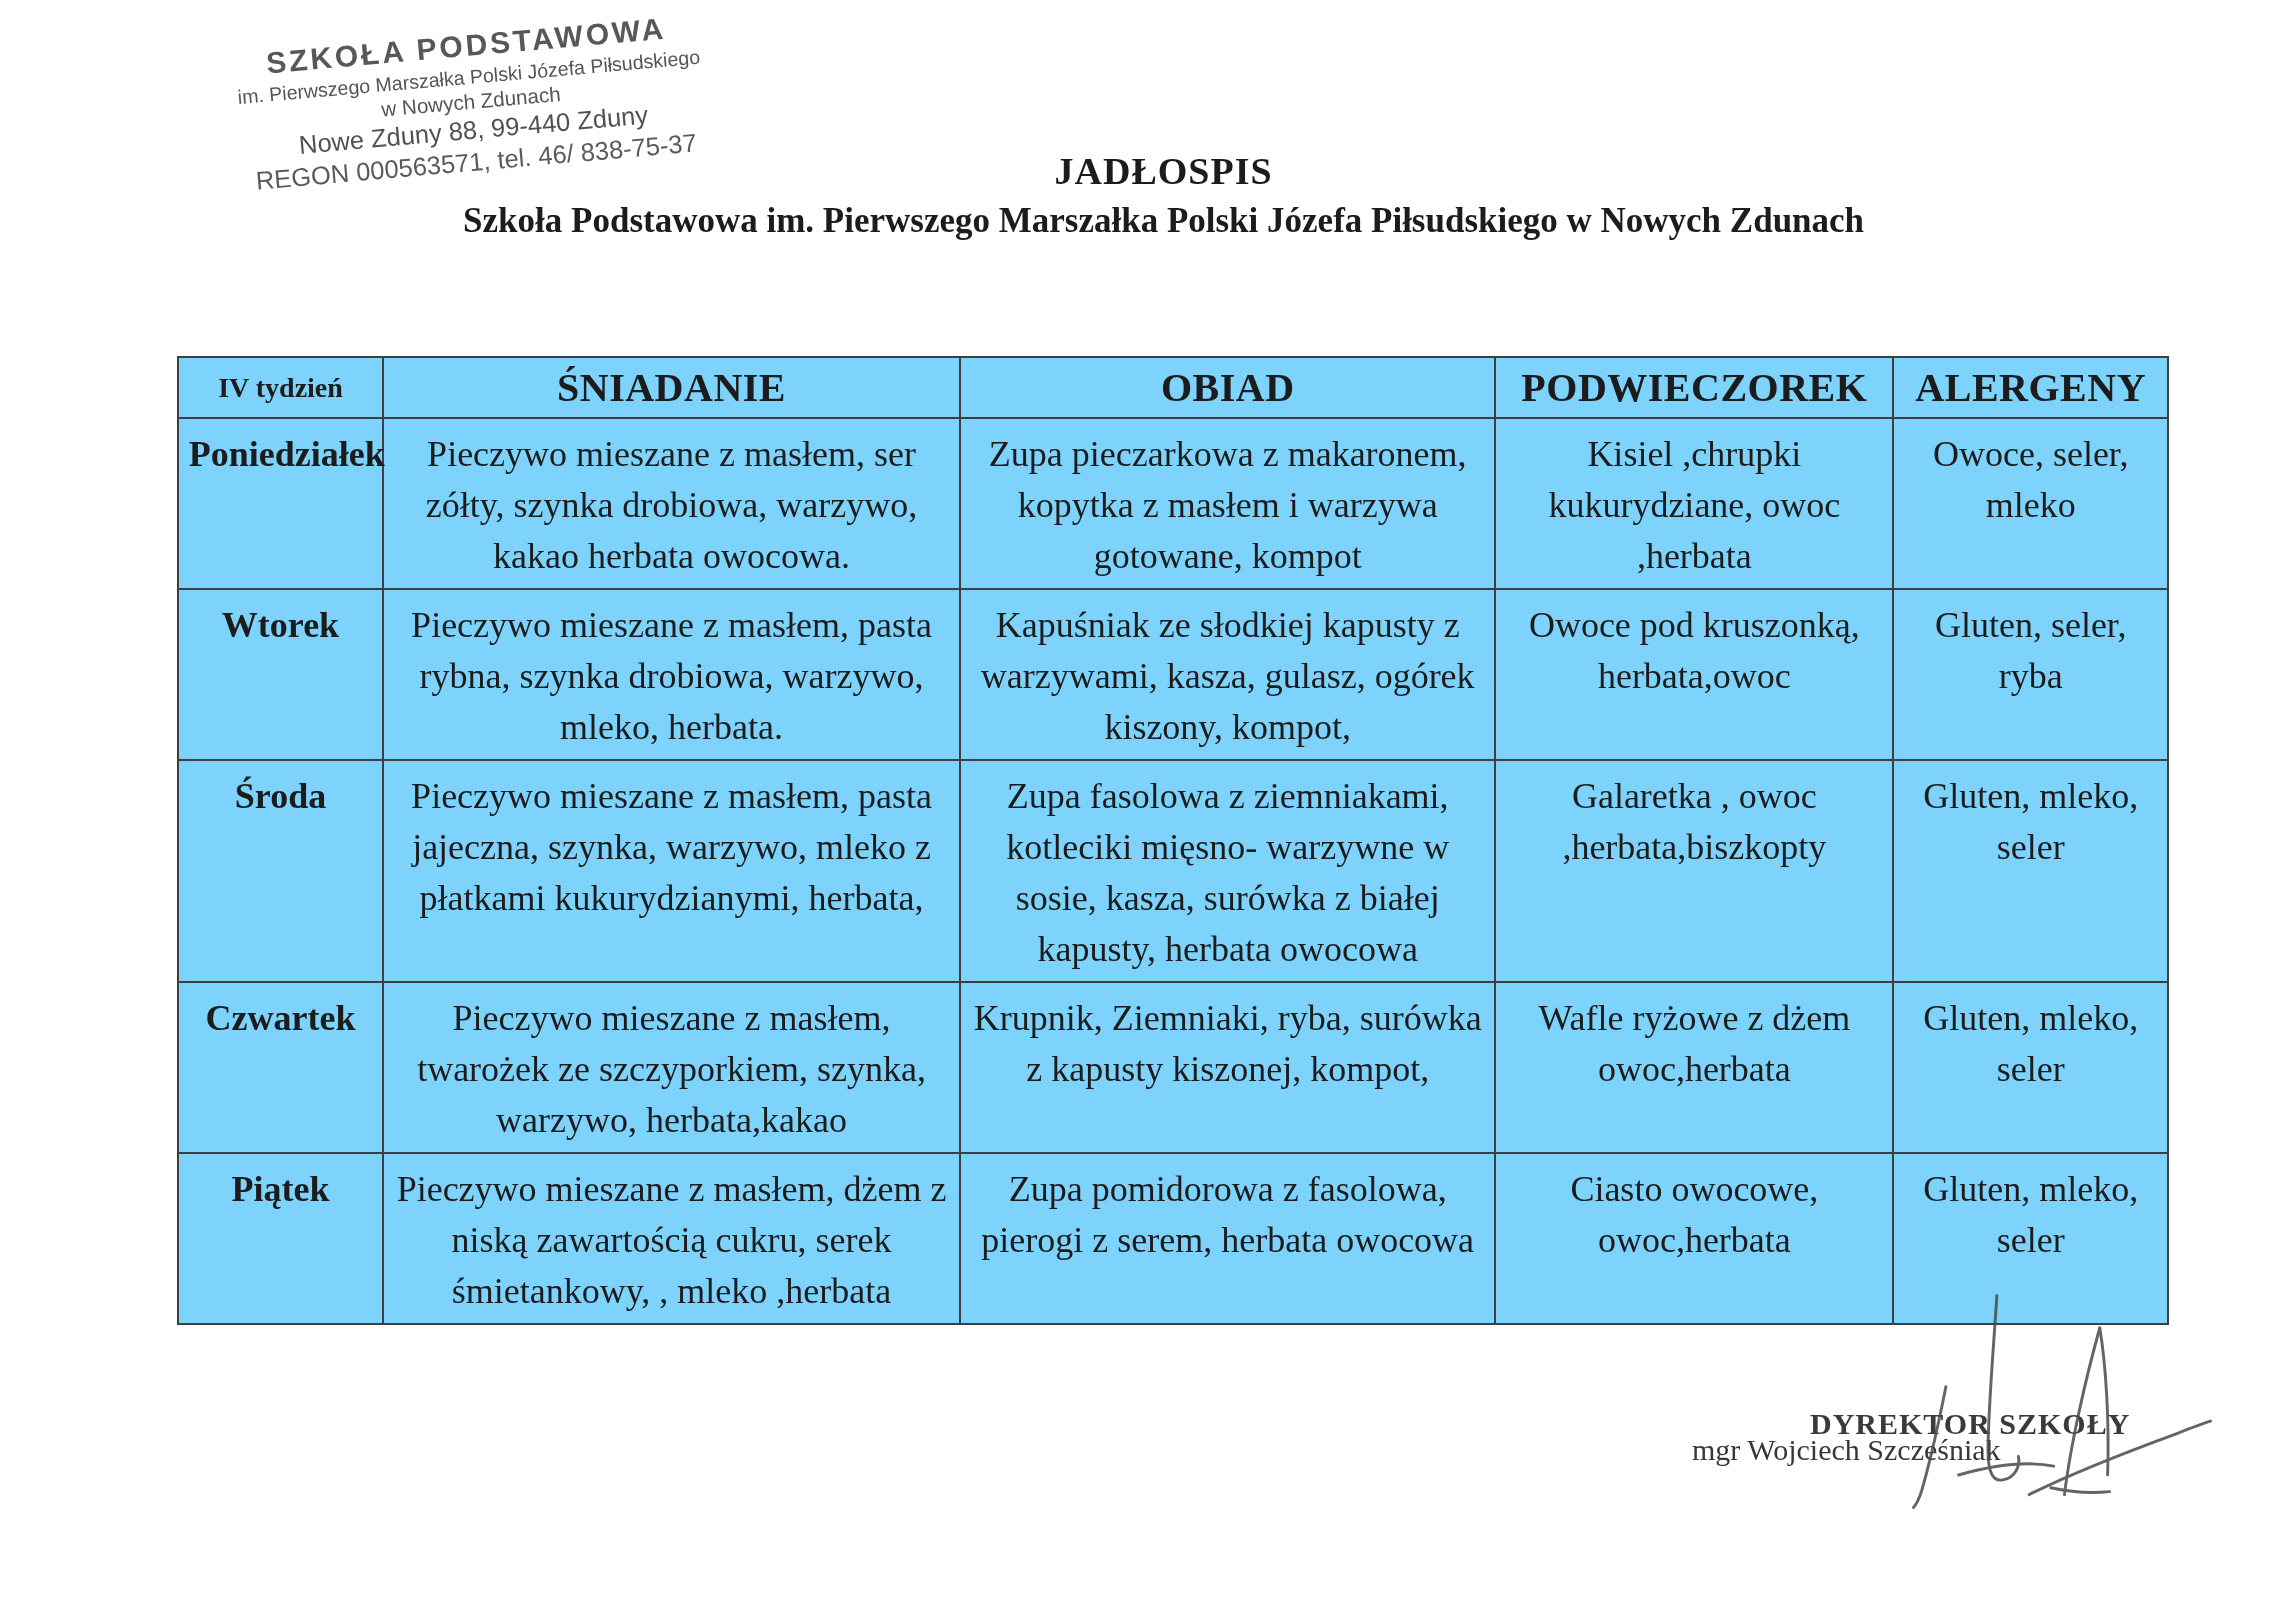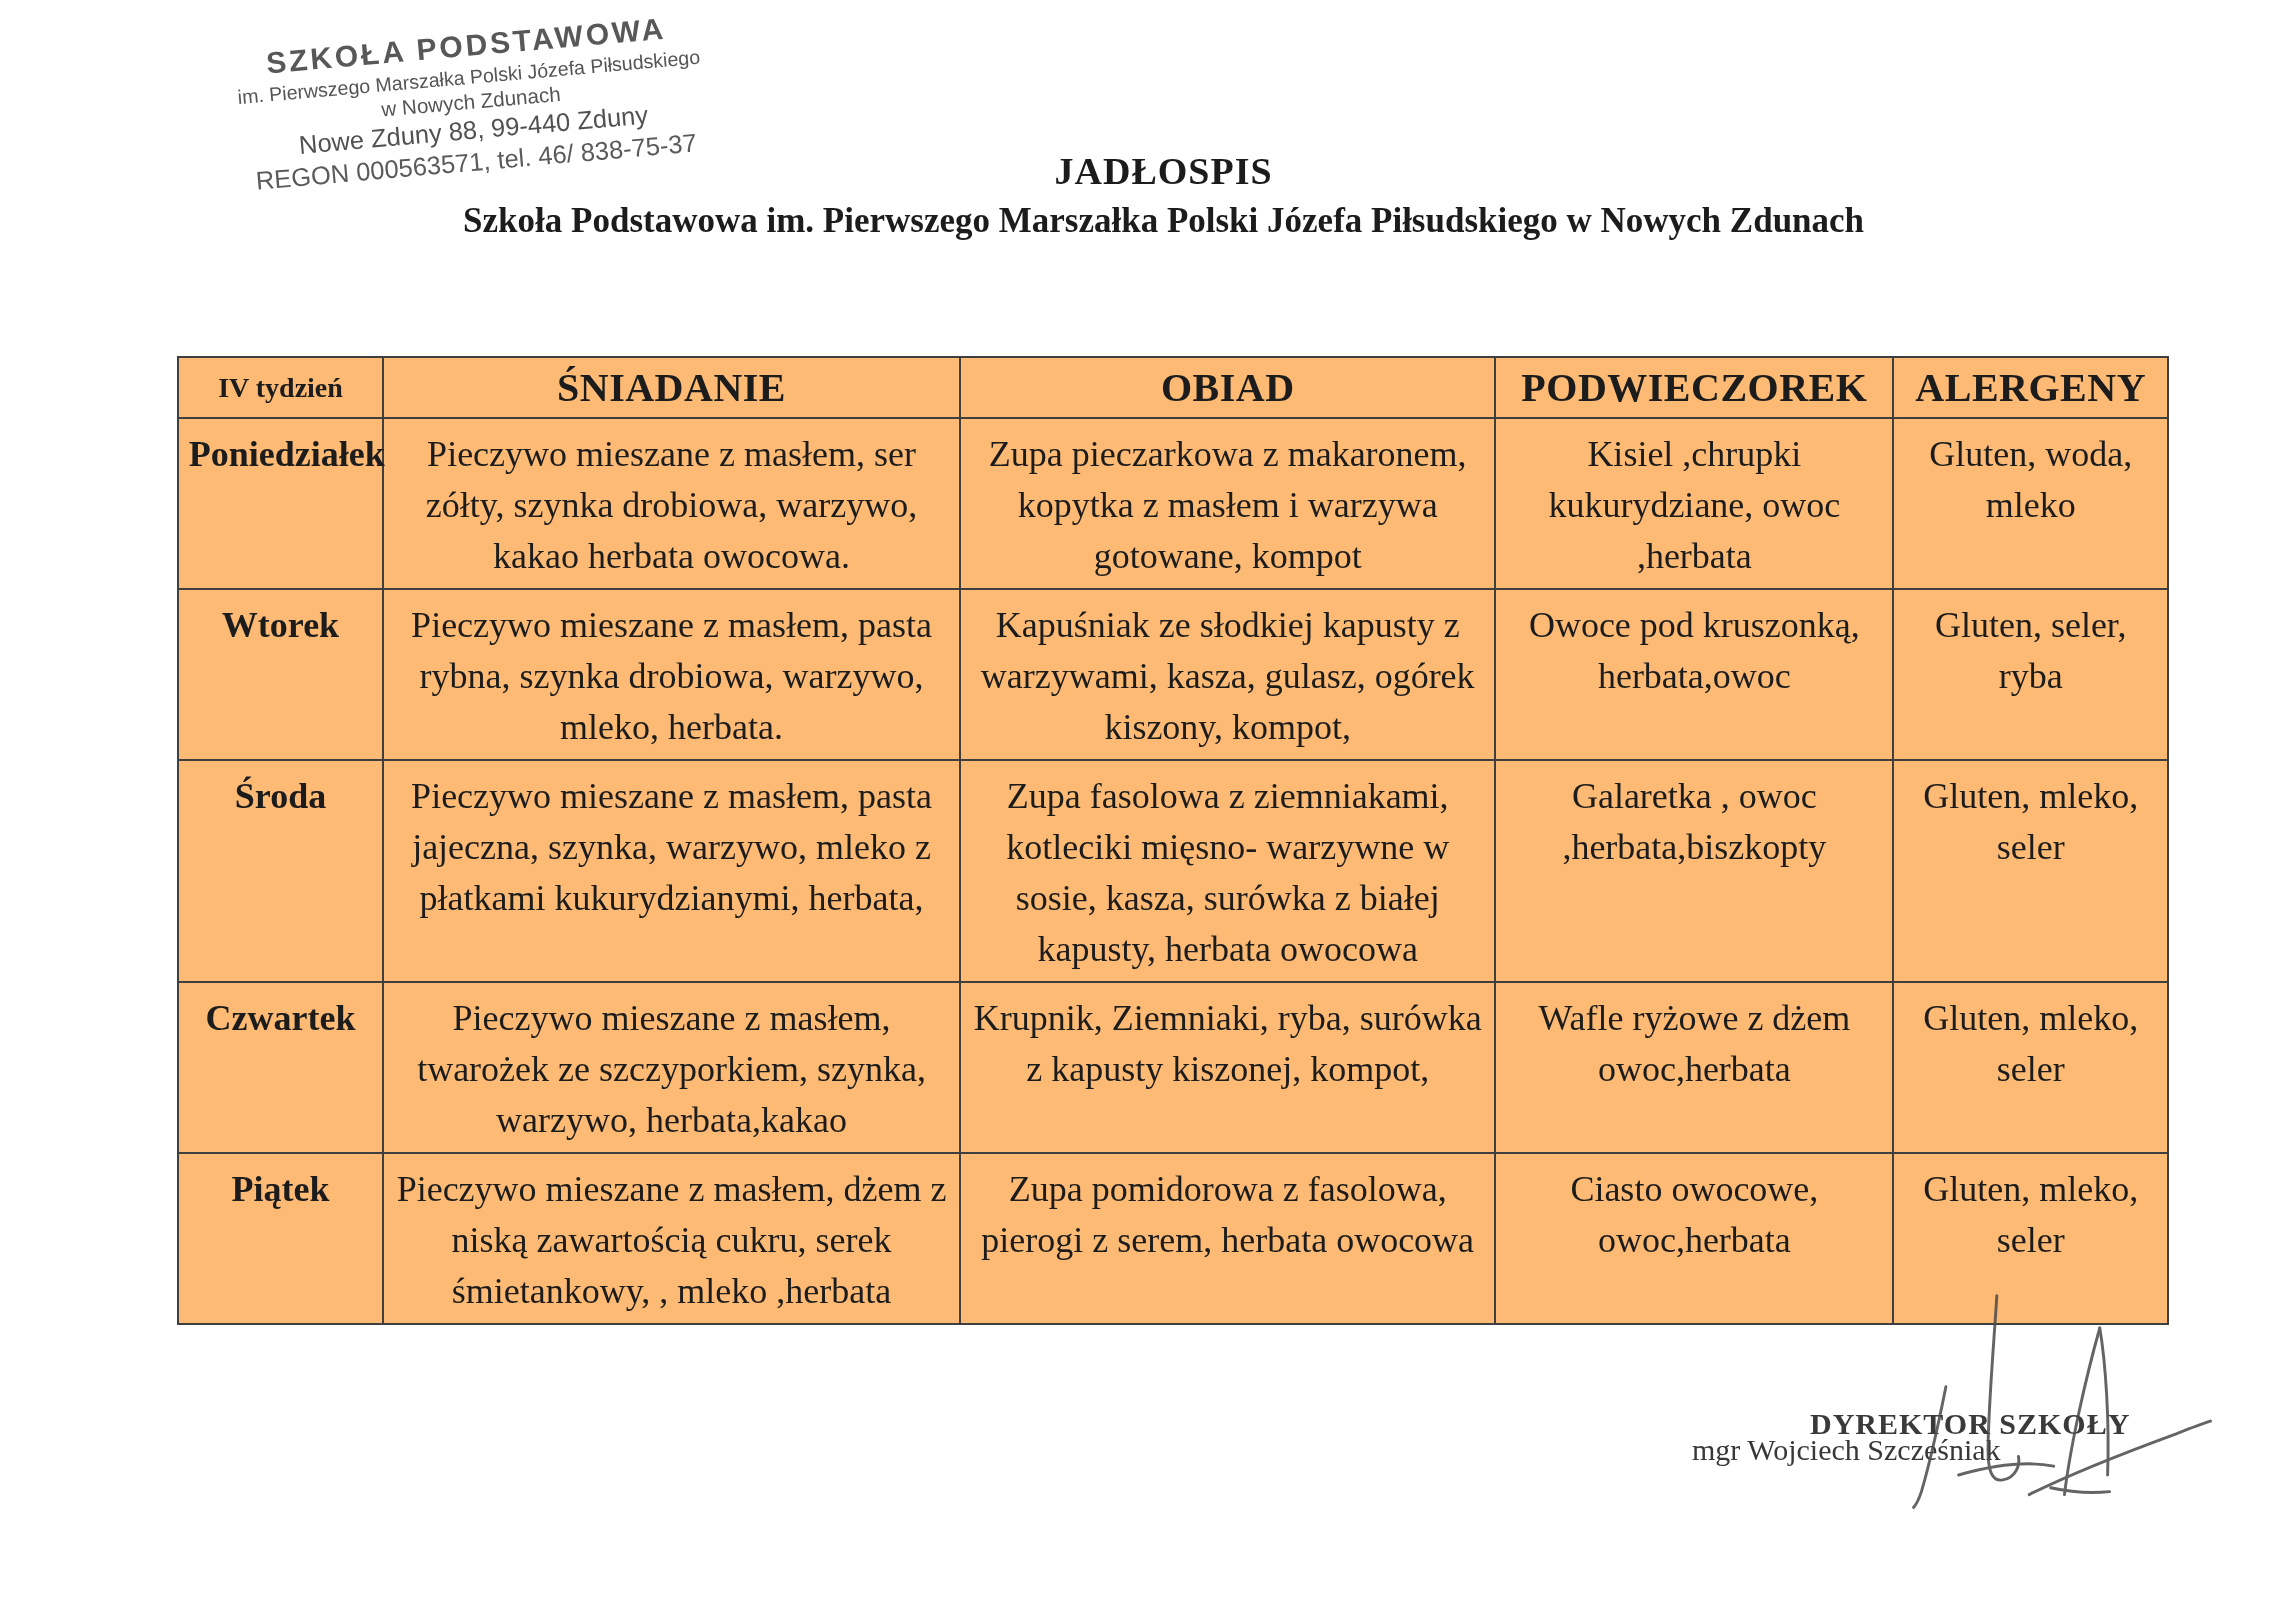"IV tydzień" table.menu { background: #fdba74 -> #7dd3fc }
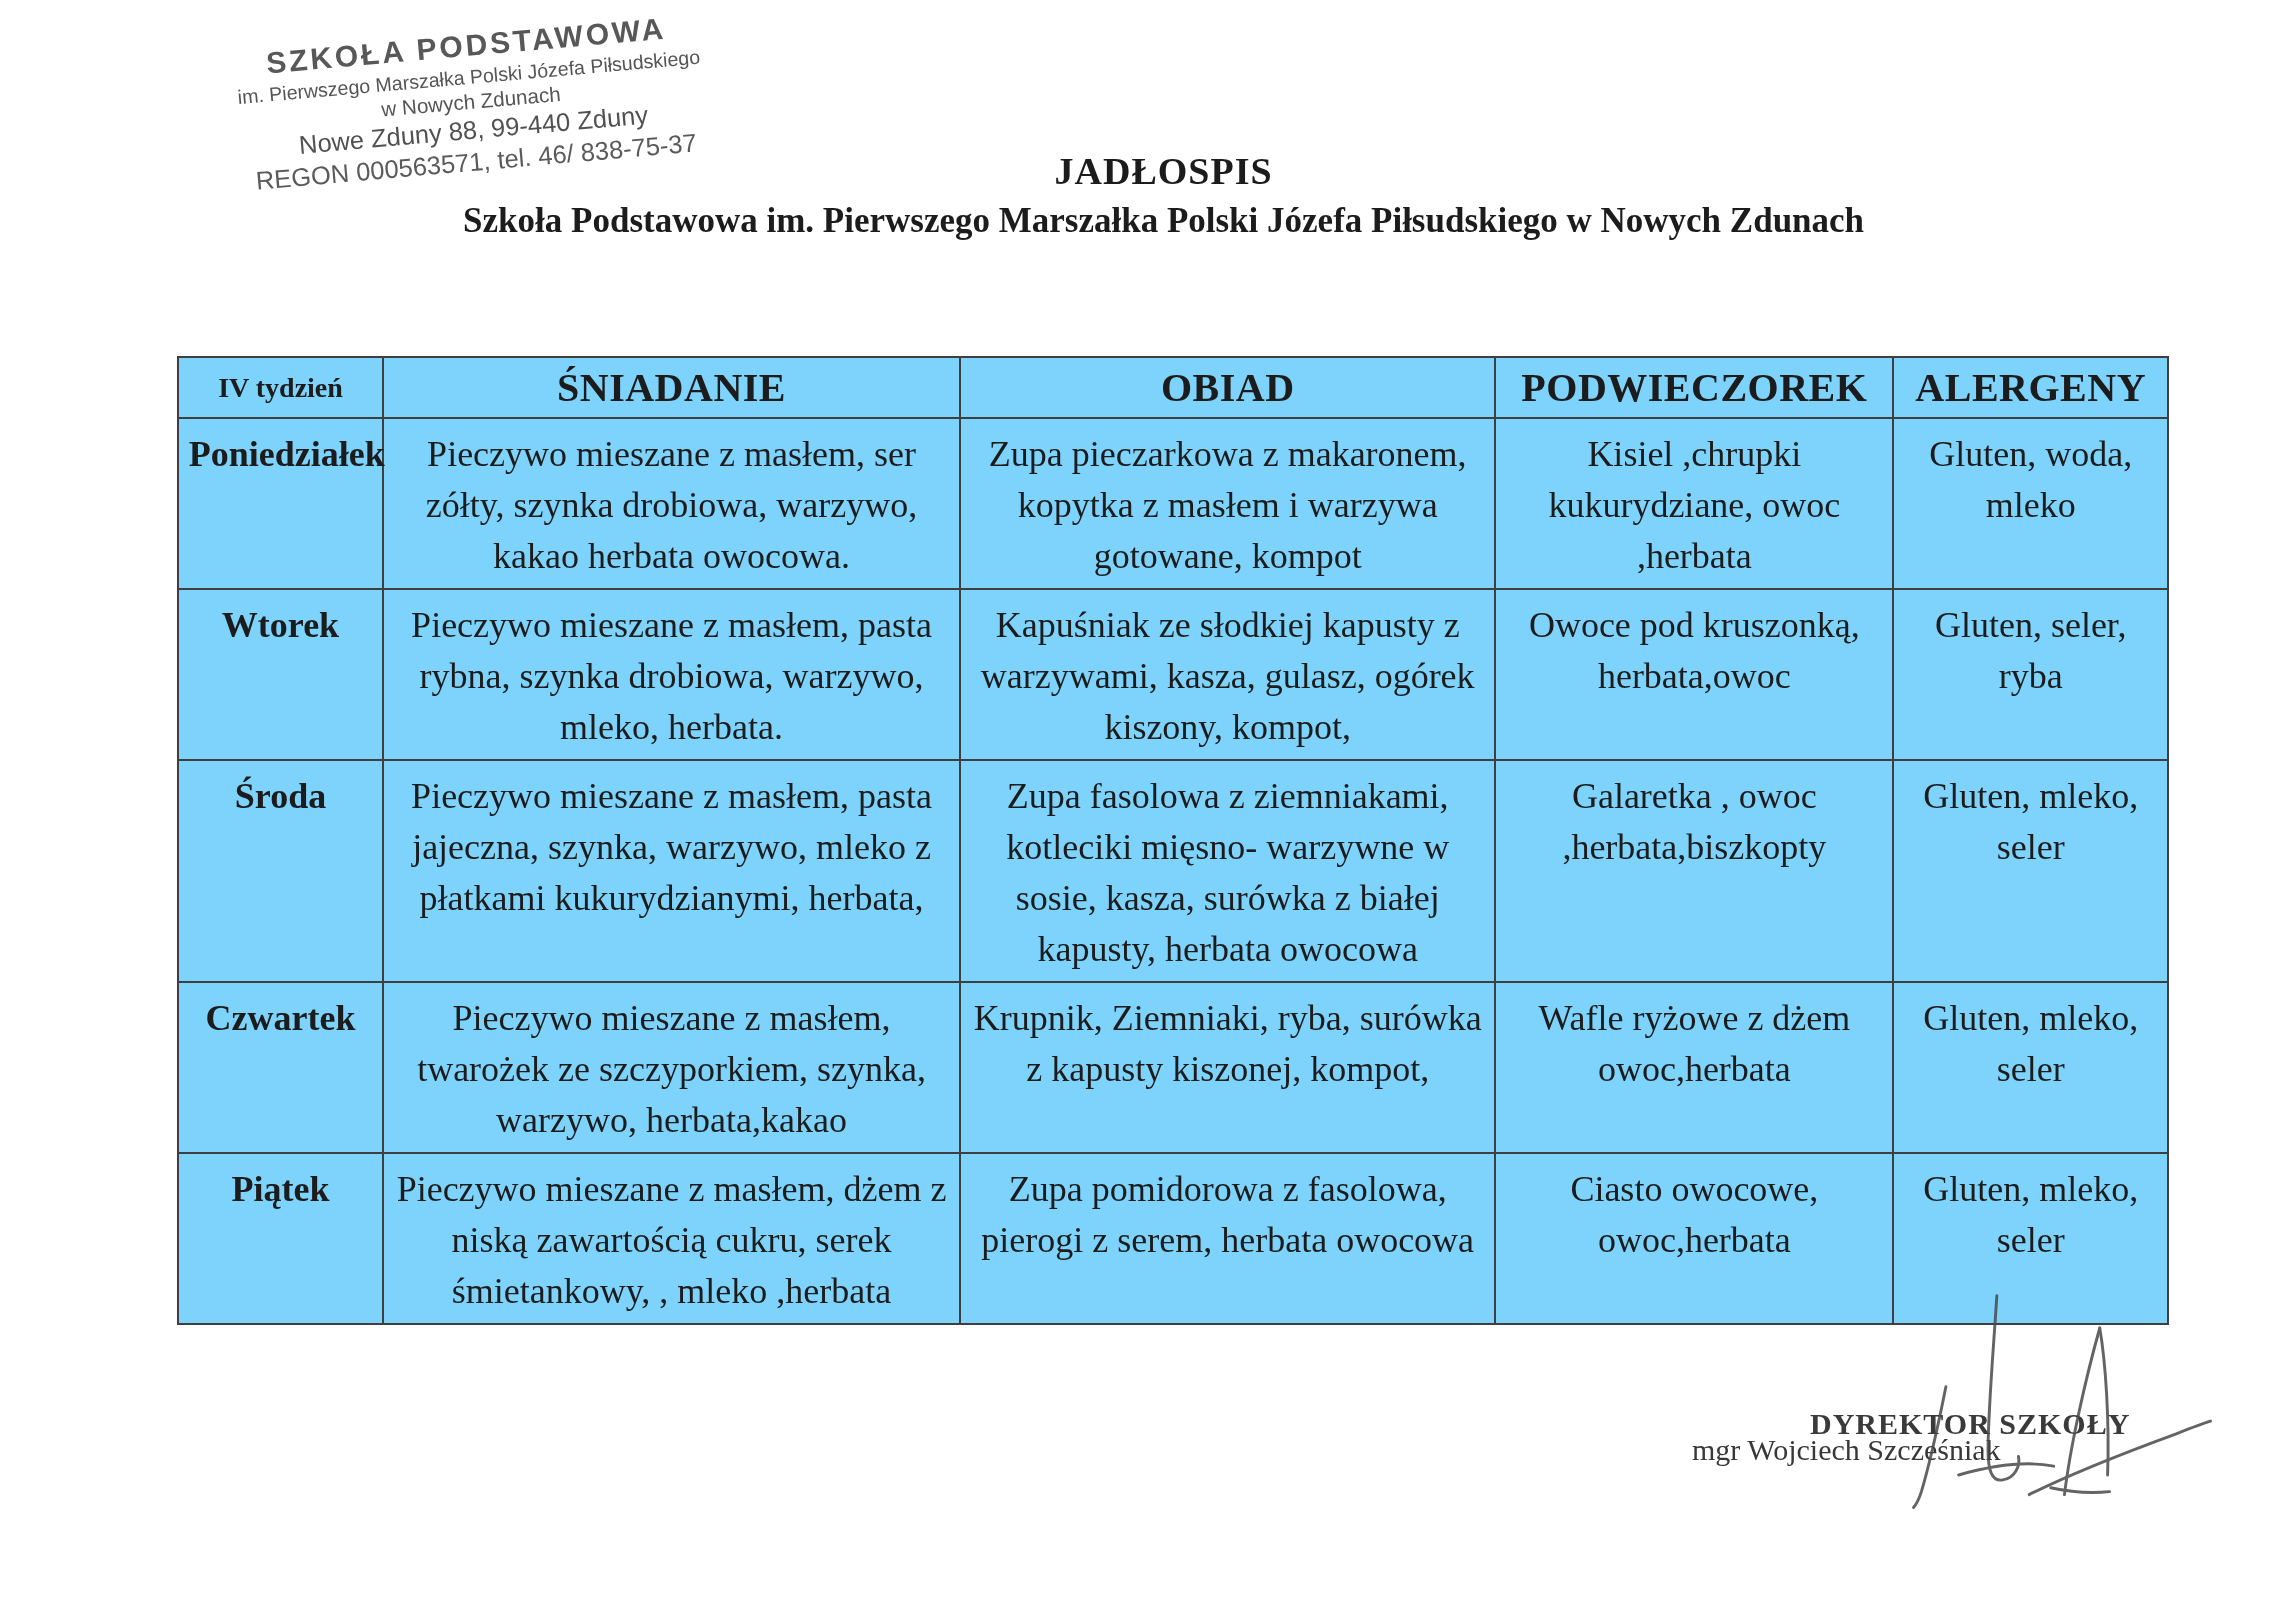"Gluten, woda, mleko" td { text: Gluten, woda -> Owoce, seler }
